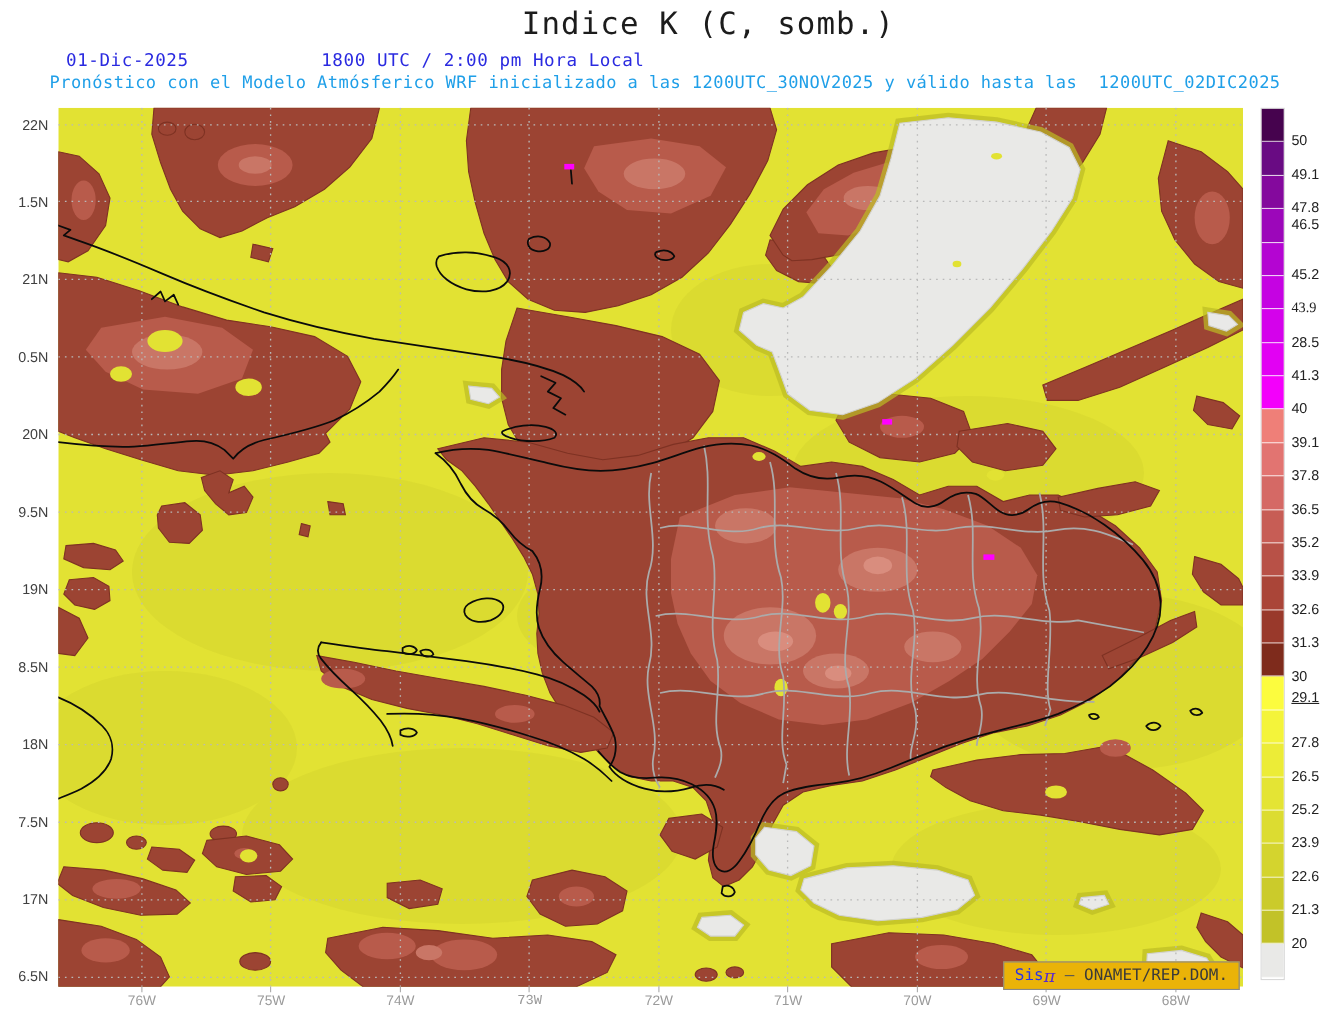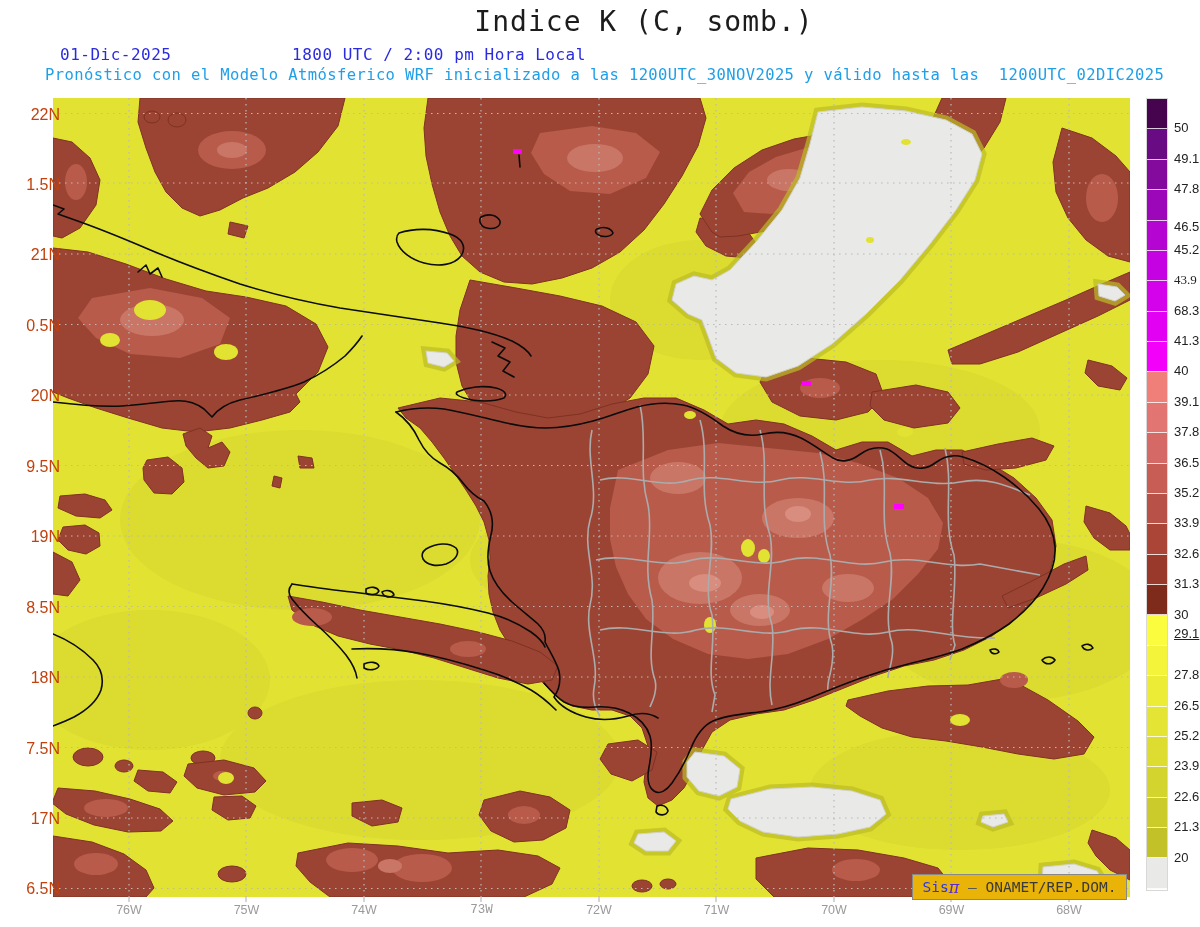"22N" .lat-label { color: #c2410c -> #404040; font-size: 16px -> 13px; left: 16px -> 0 }
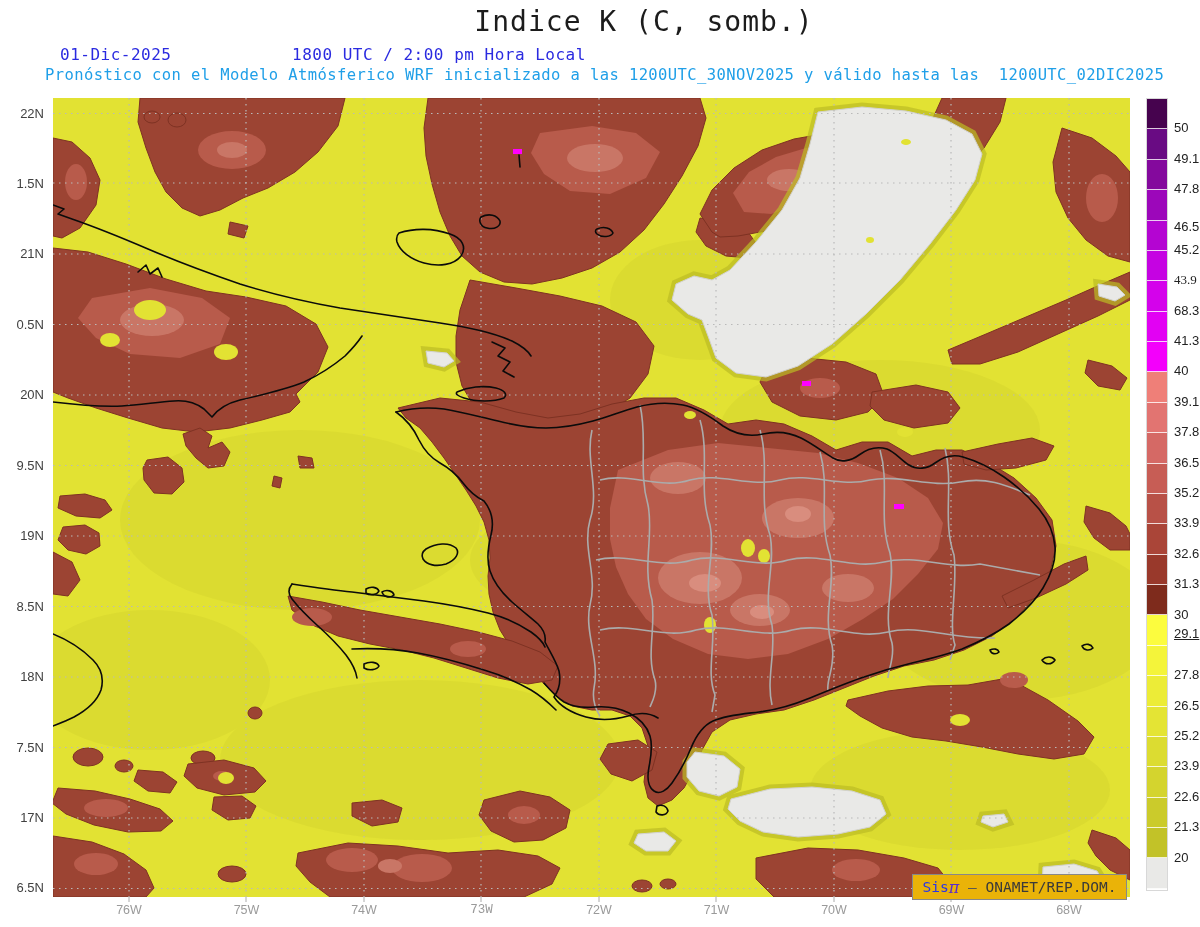"46.5" div.cb-label { top: 121px -> 98px }
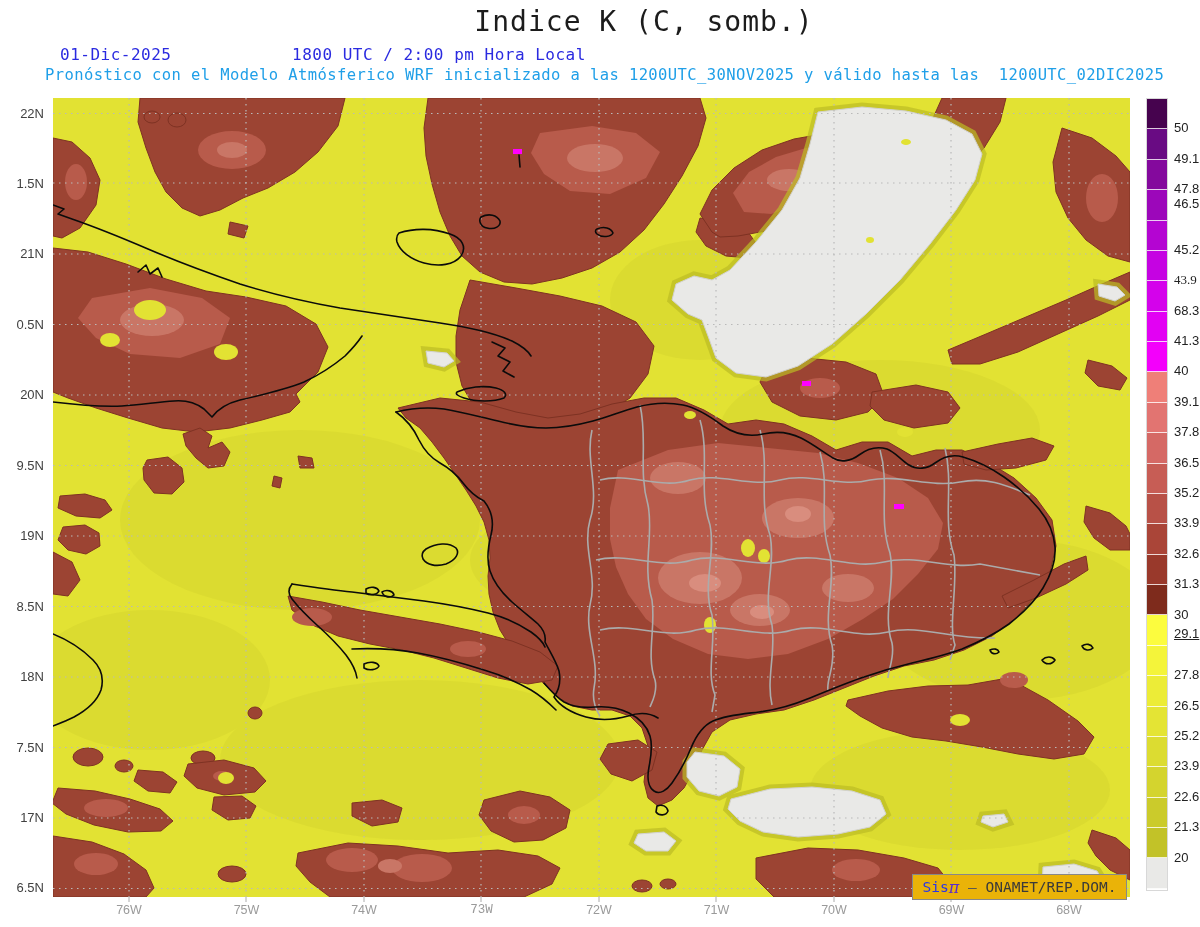"68.3" div.cb-label { text: 68.3 -> 28.5 }
